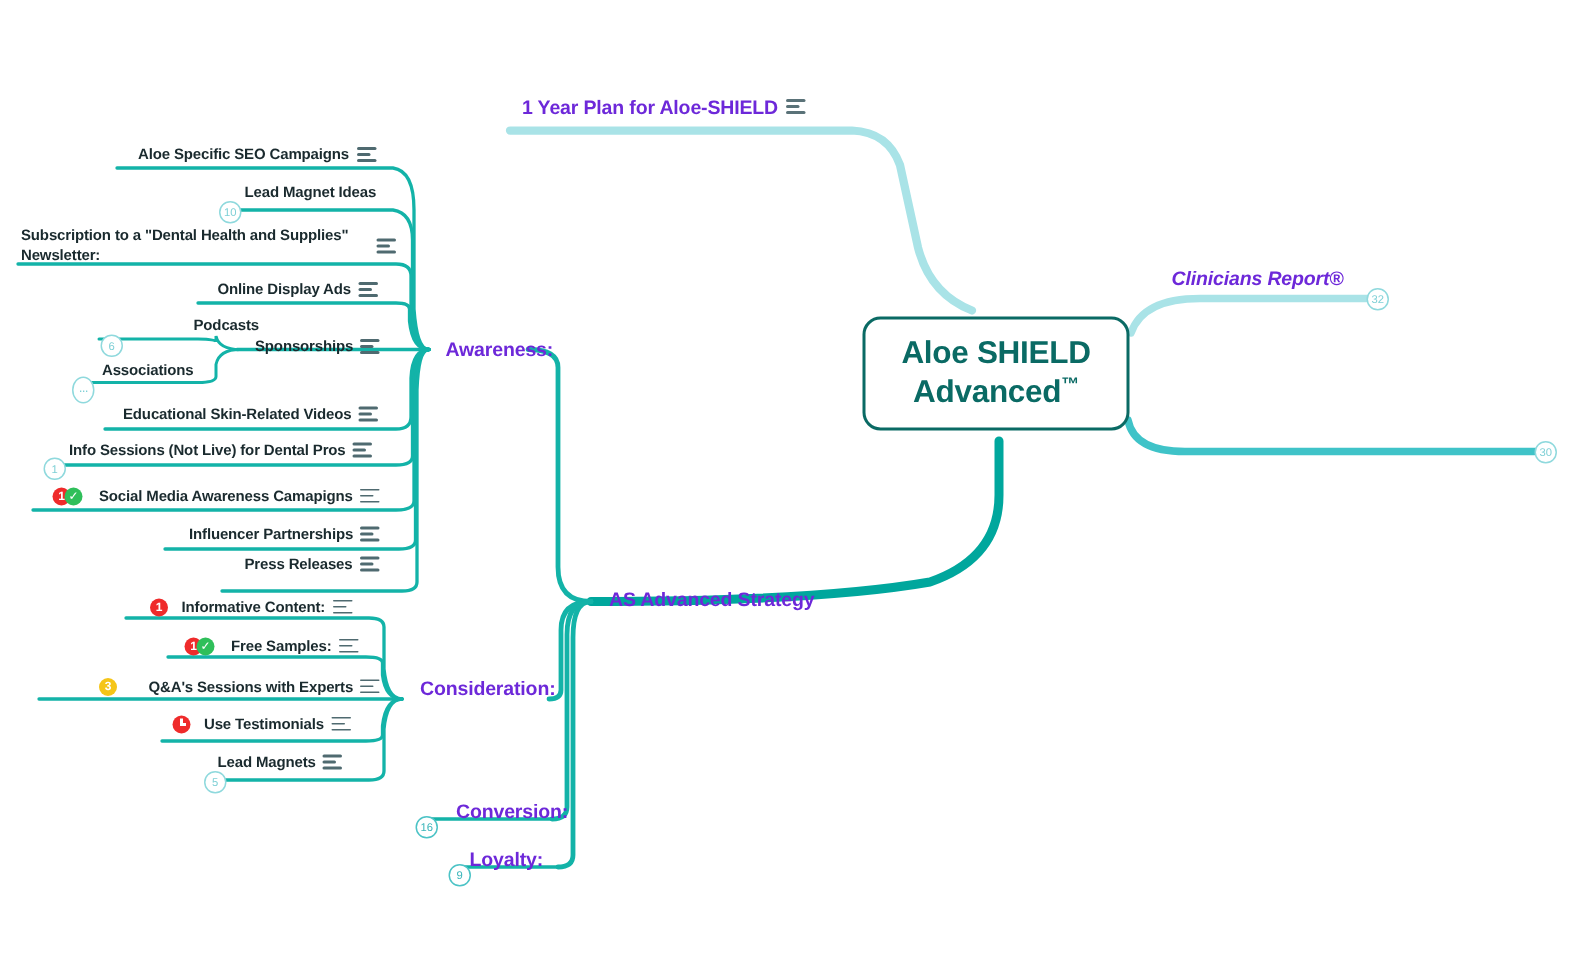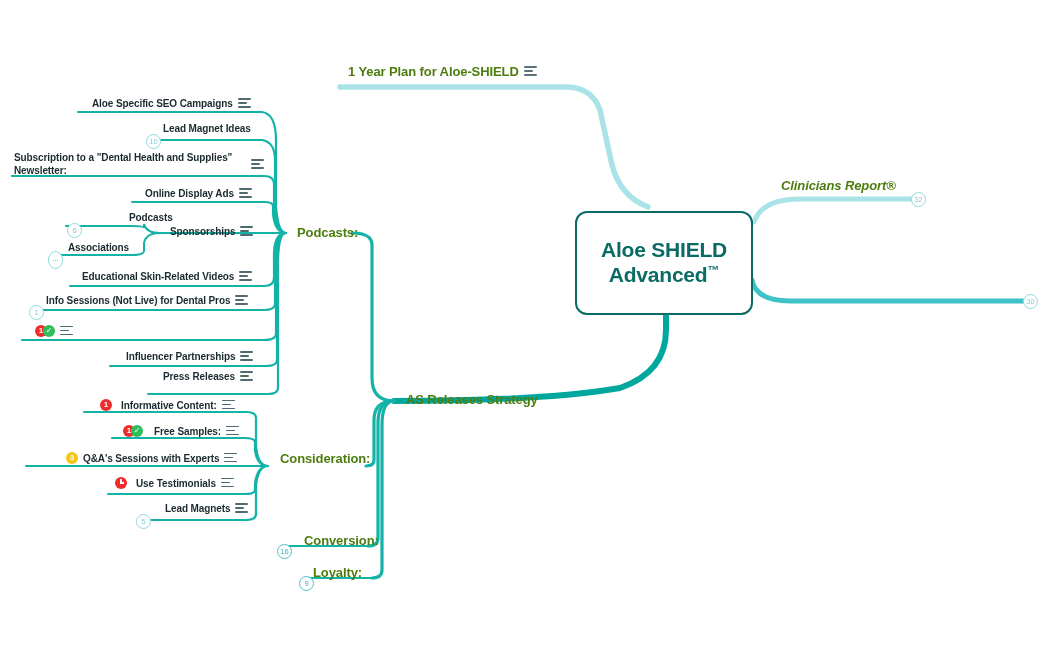"1 Year Plan for Aloe-SHIELD" .mainlabel .txt { color: #4d7c0f -> #6d28d9 }
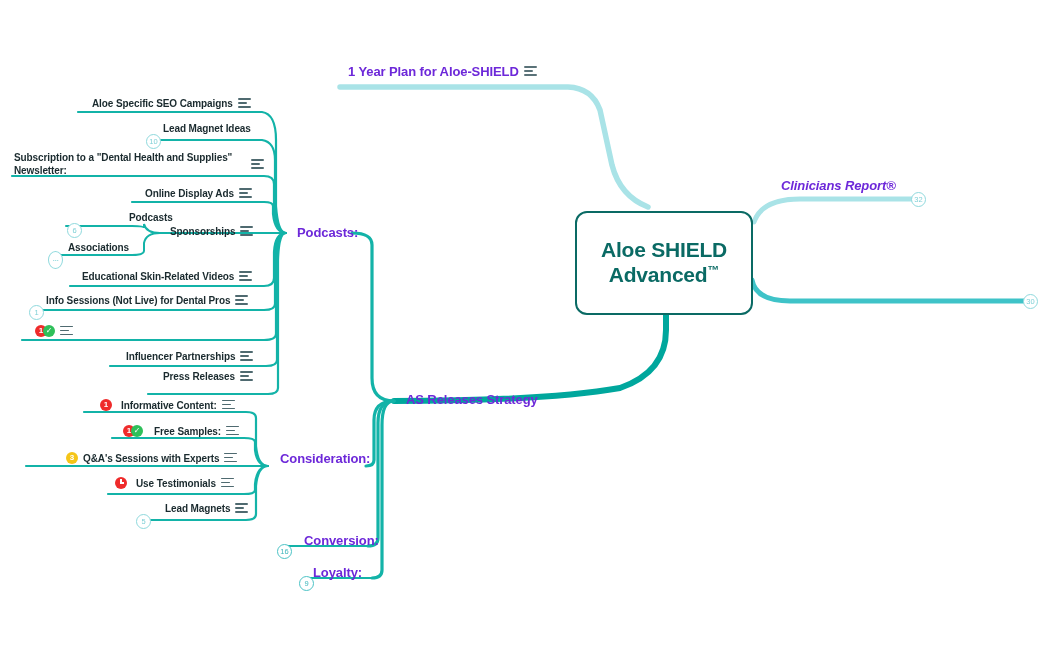"Podcasts:" span.txt { text: Podcasts -> Awareness }
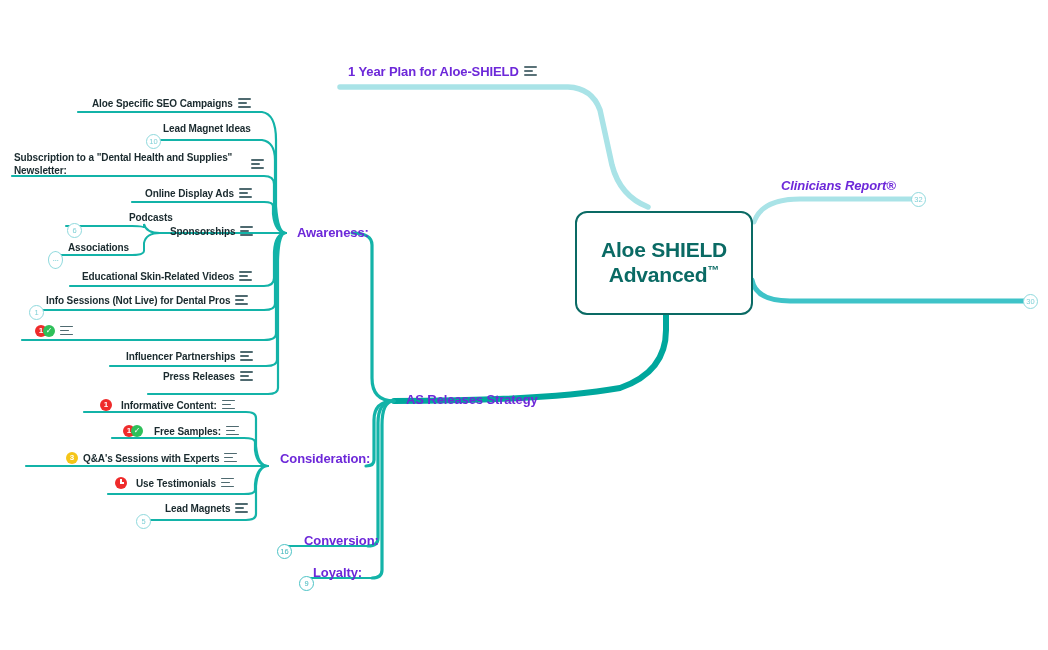"Aloe SHIELD" .central { height: 104px -> 76px }
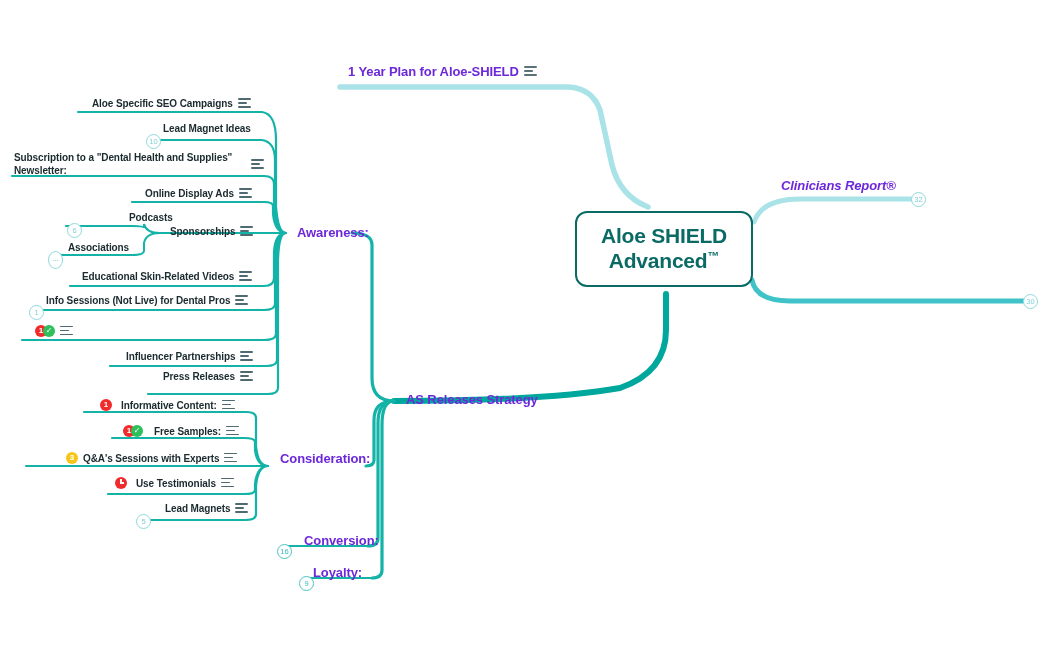"Social Media Awareness Camapigns" span.txt { html: none -> <span>Social Media Awareness Camapigns</span> }
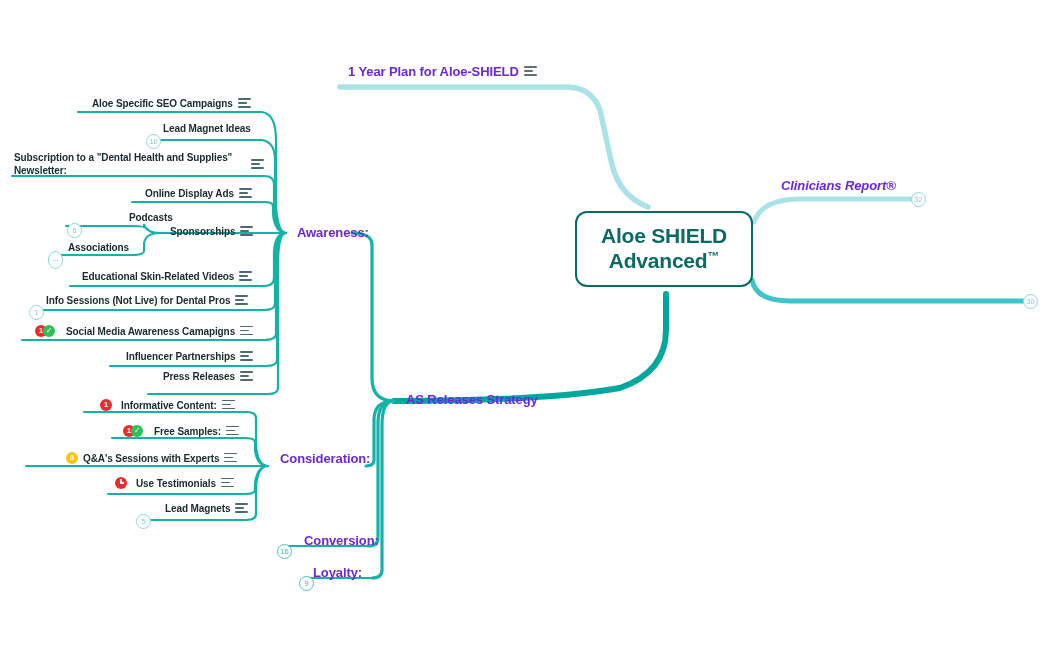"AS Releases Strategy" span.txt { text: Releases -> Advanced }
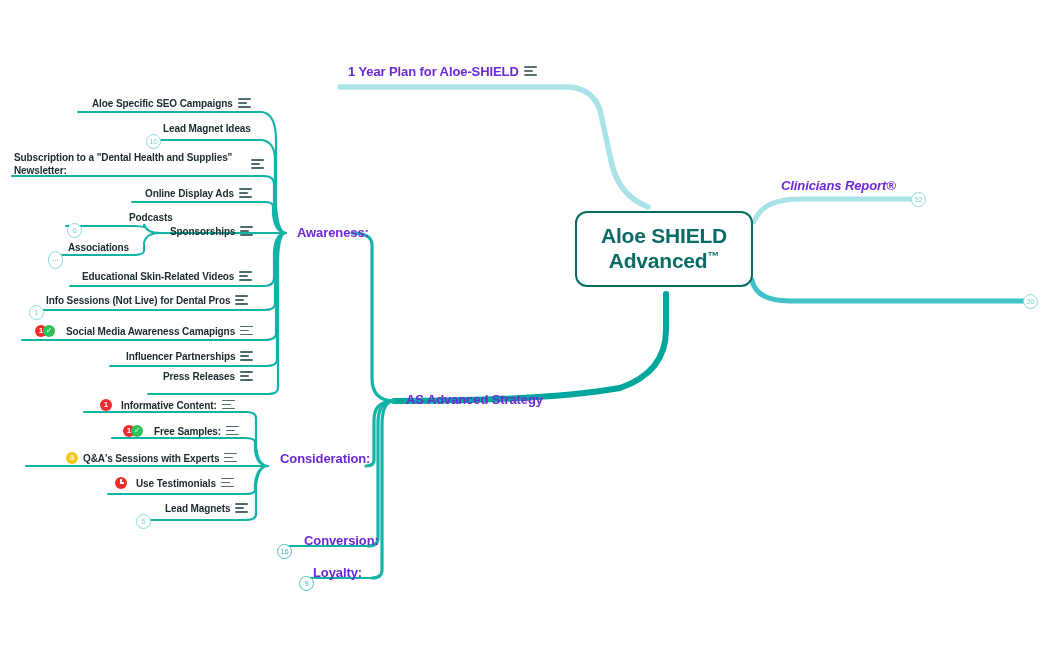"Q&A's Sessions with Experts" span.txt { margin-left: 0 -> 16px }
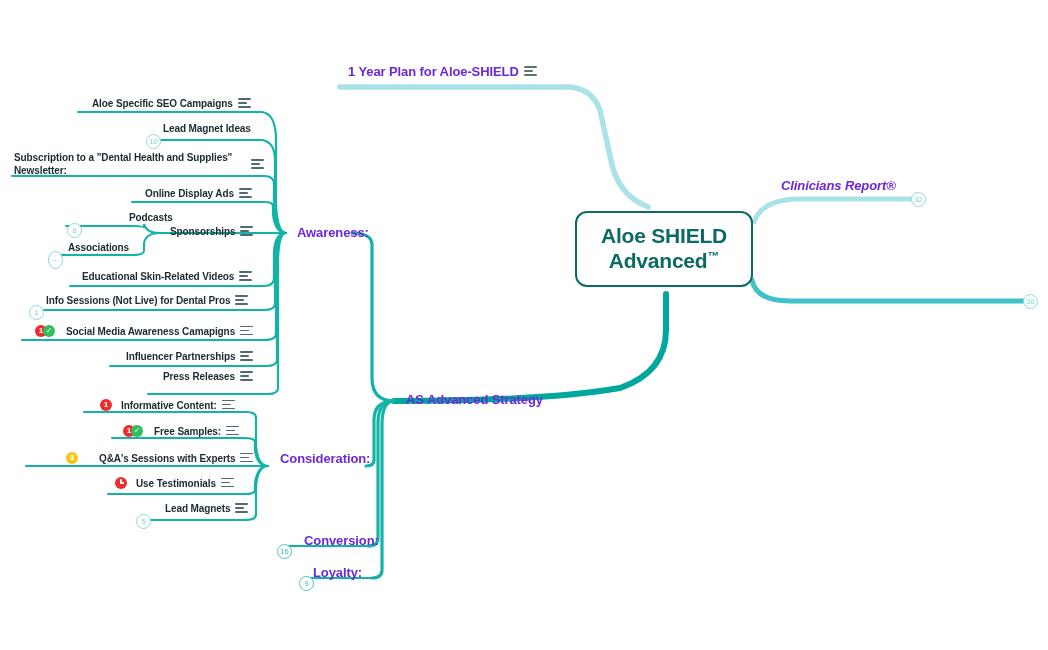"Lead Magnets" div.node { left: 165px -> 145px }
